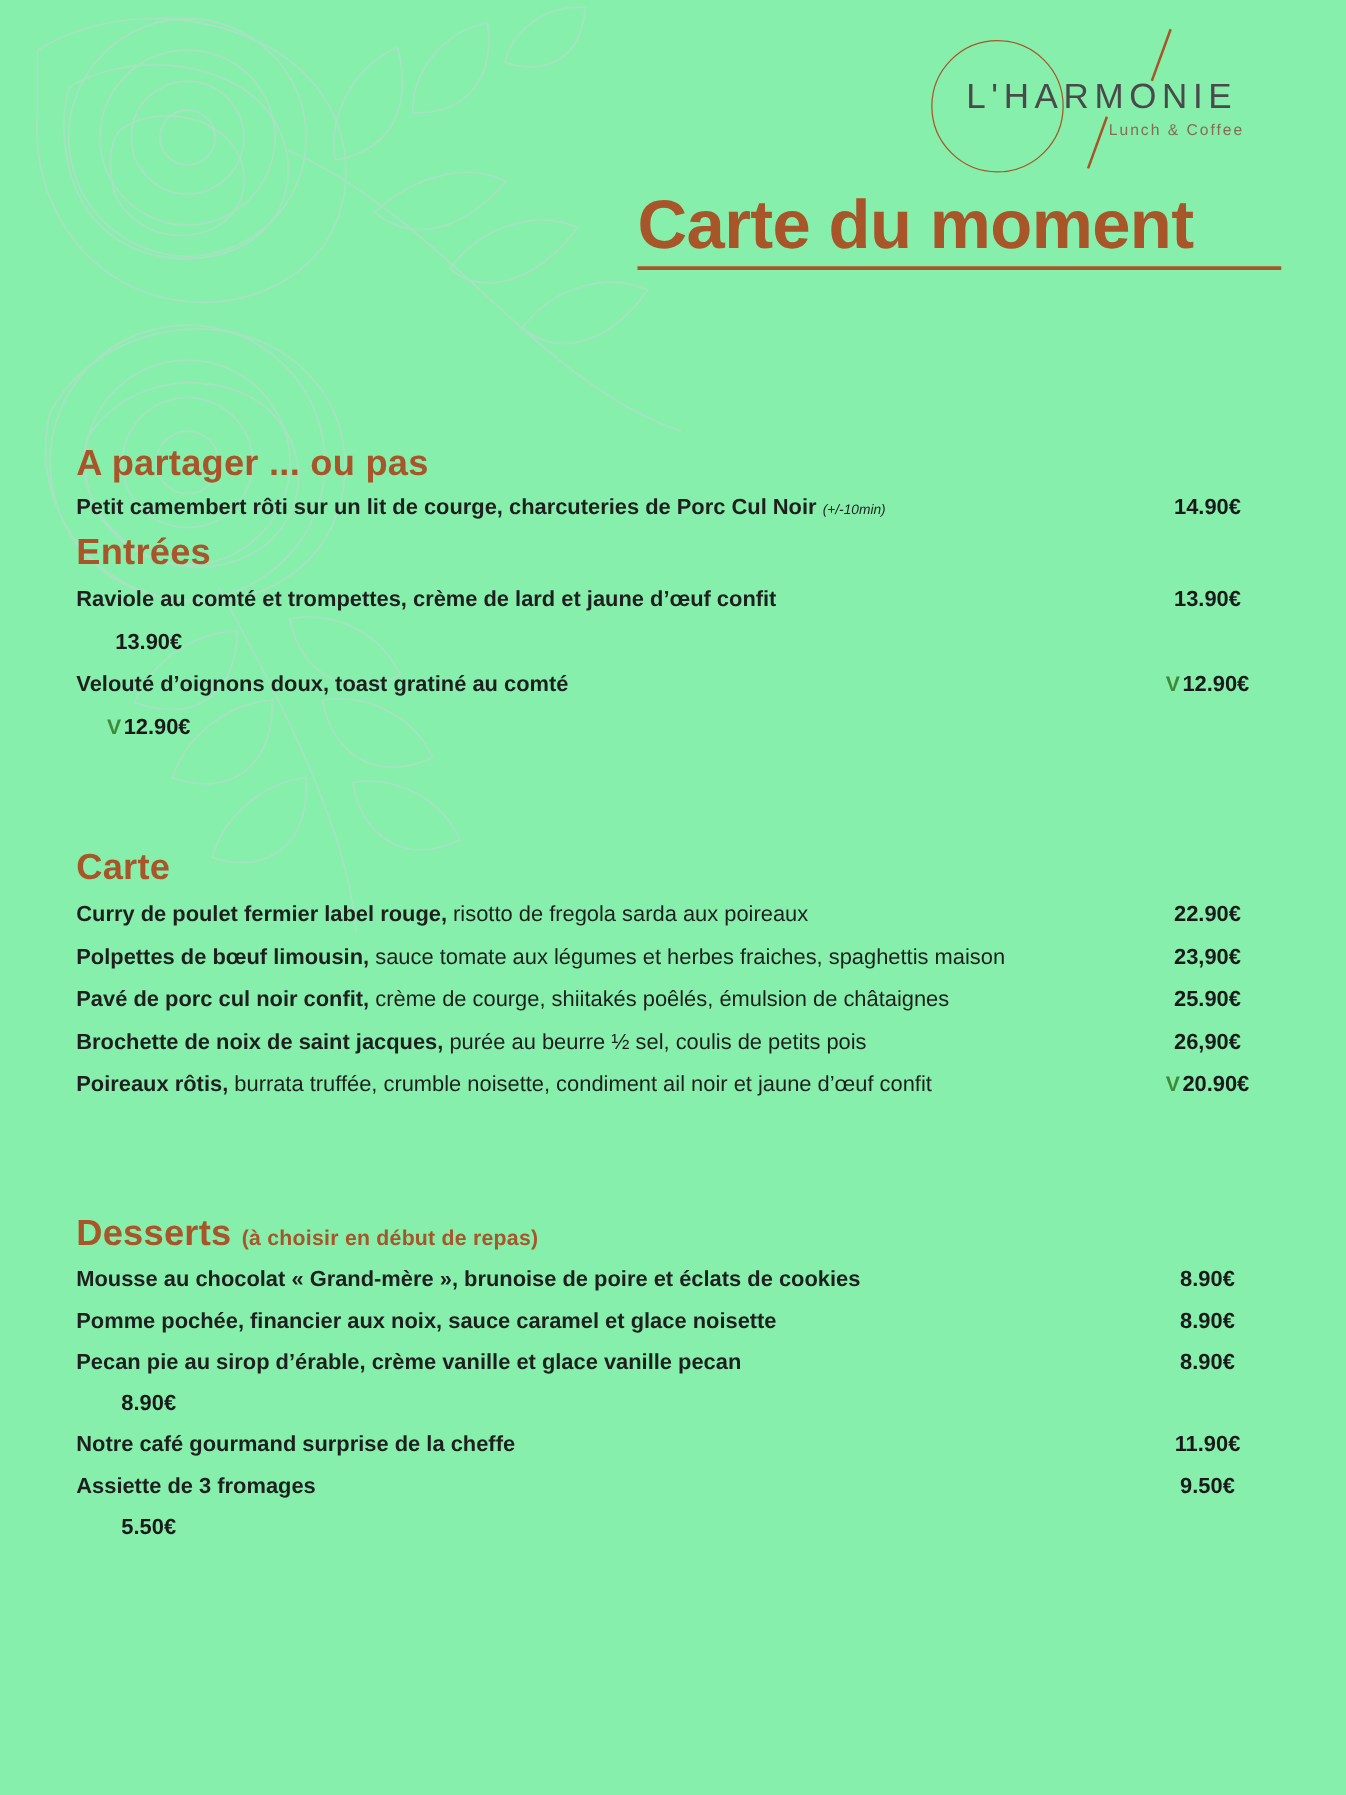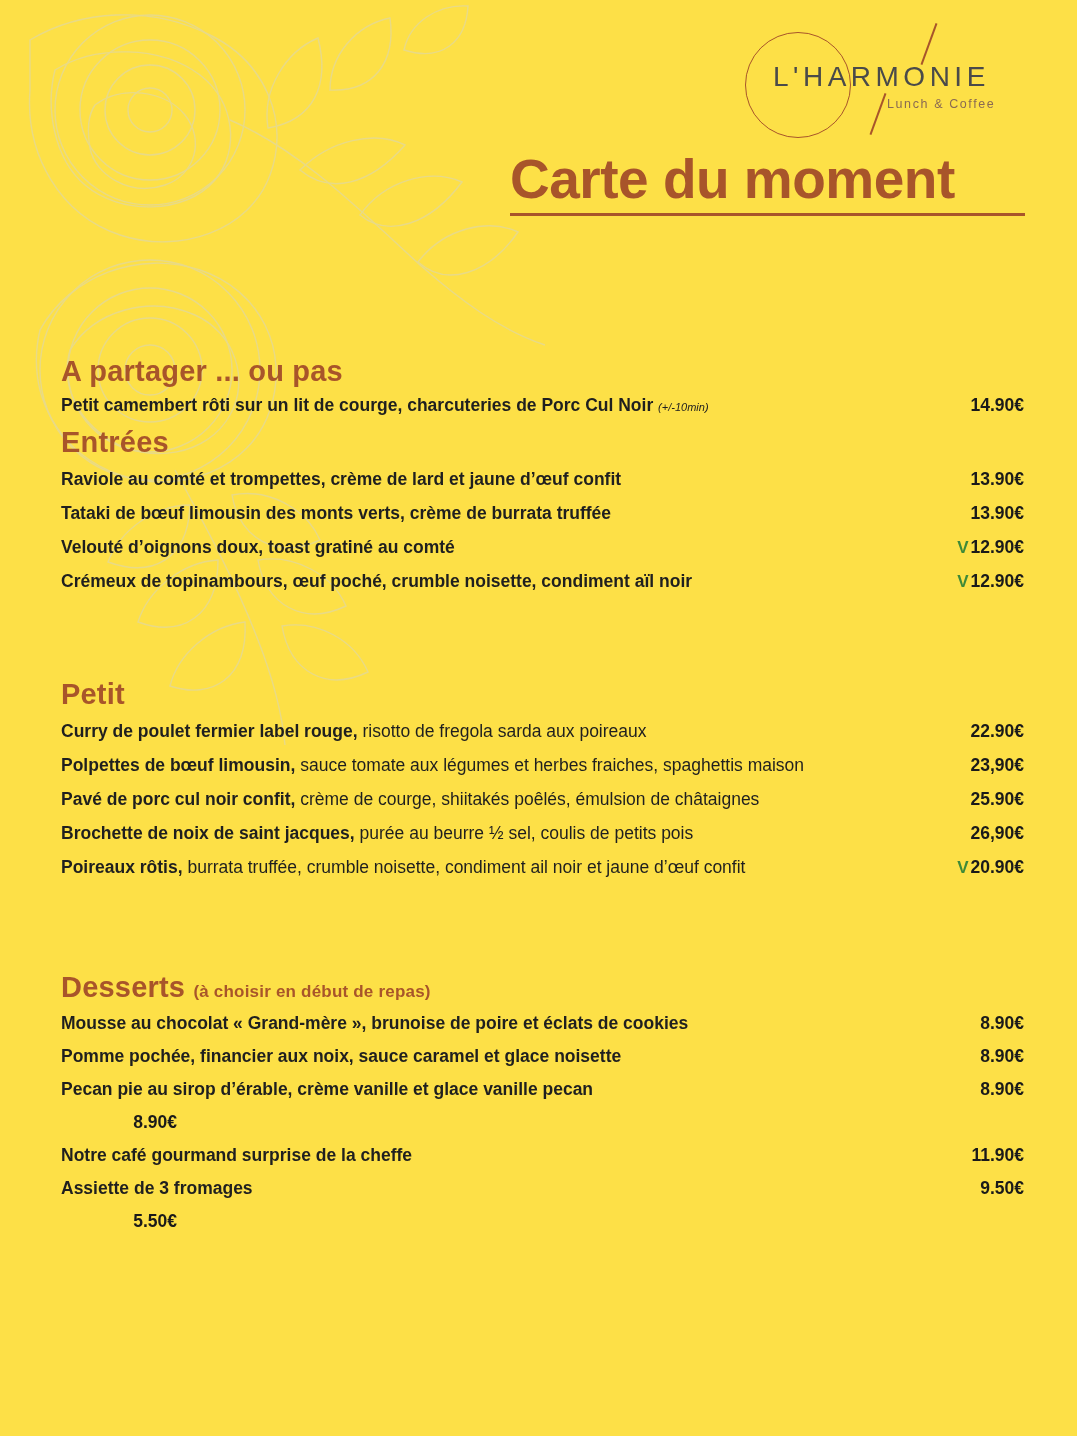"L'HARMONIE" .page { background: #fde047 -> #86efac }
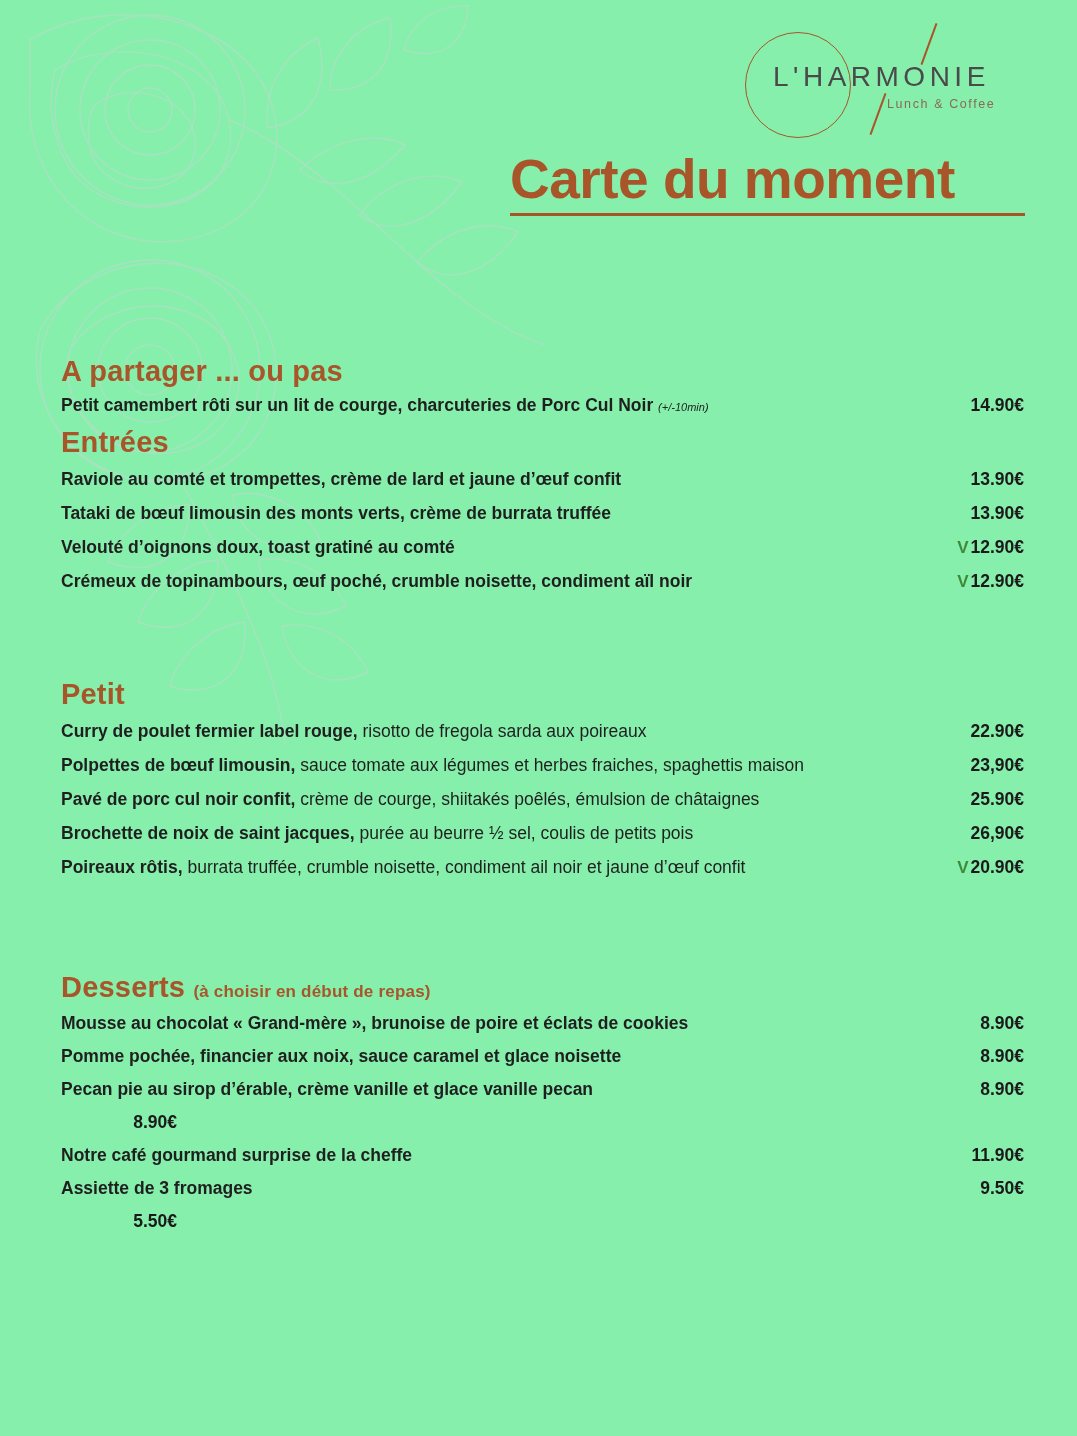"14.90€" .price-cell { text-align: right -> center }
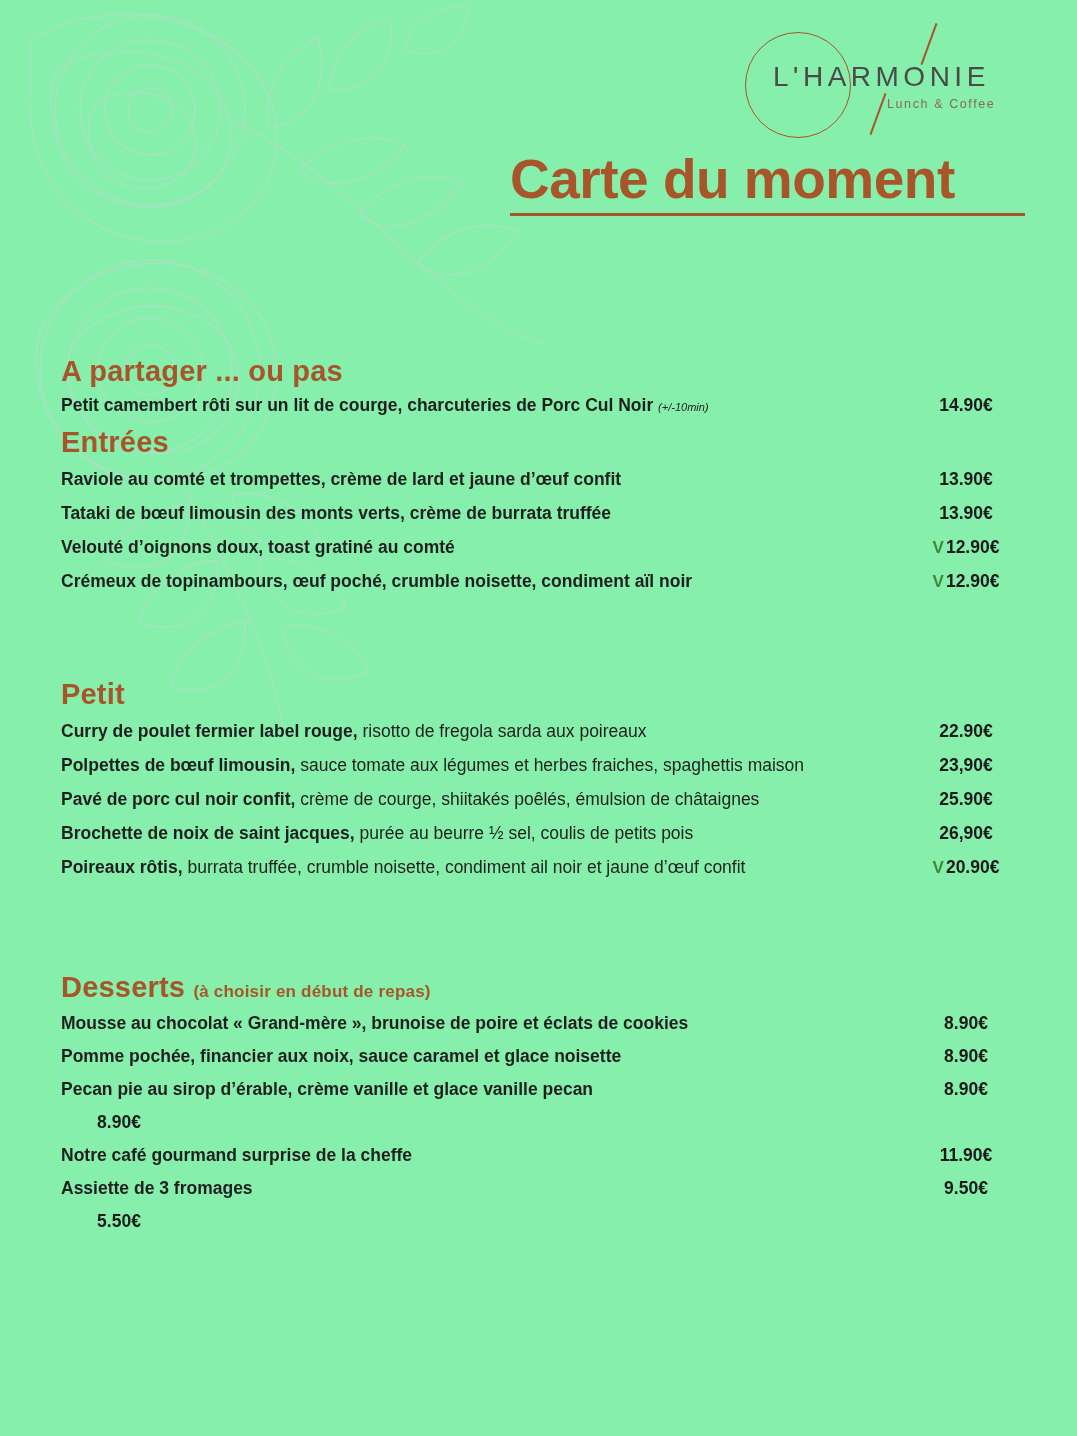"Tataki de bœuf limousin des" div.item-name { html: <div><span>Tataki de bœuf limousin des monts verts, crème de burrata truffée</span></div> -> none }
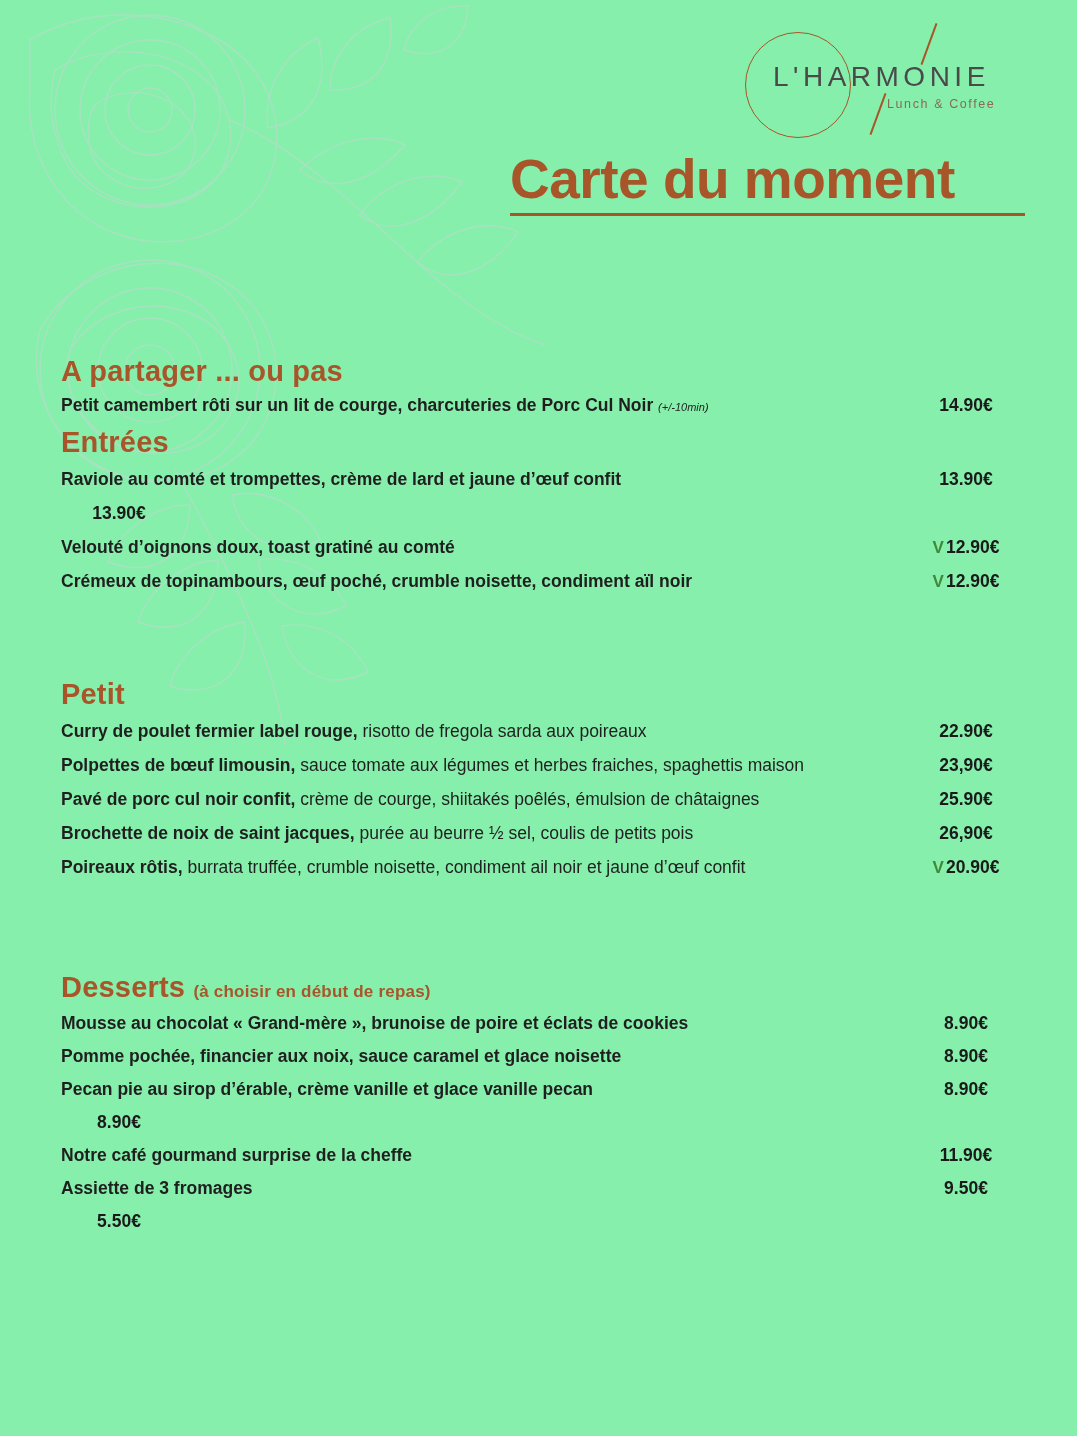"Crémeux de topinambours, œuf poché," div.item-name { html: <div><span>Crémeux de topinambours, œuf poché, crumble noisette, condiment aïl noir</span></div> -> none }
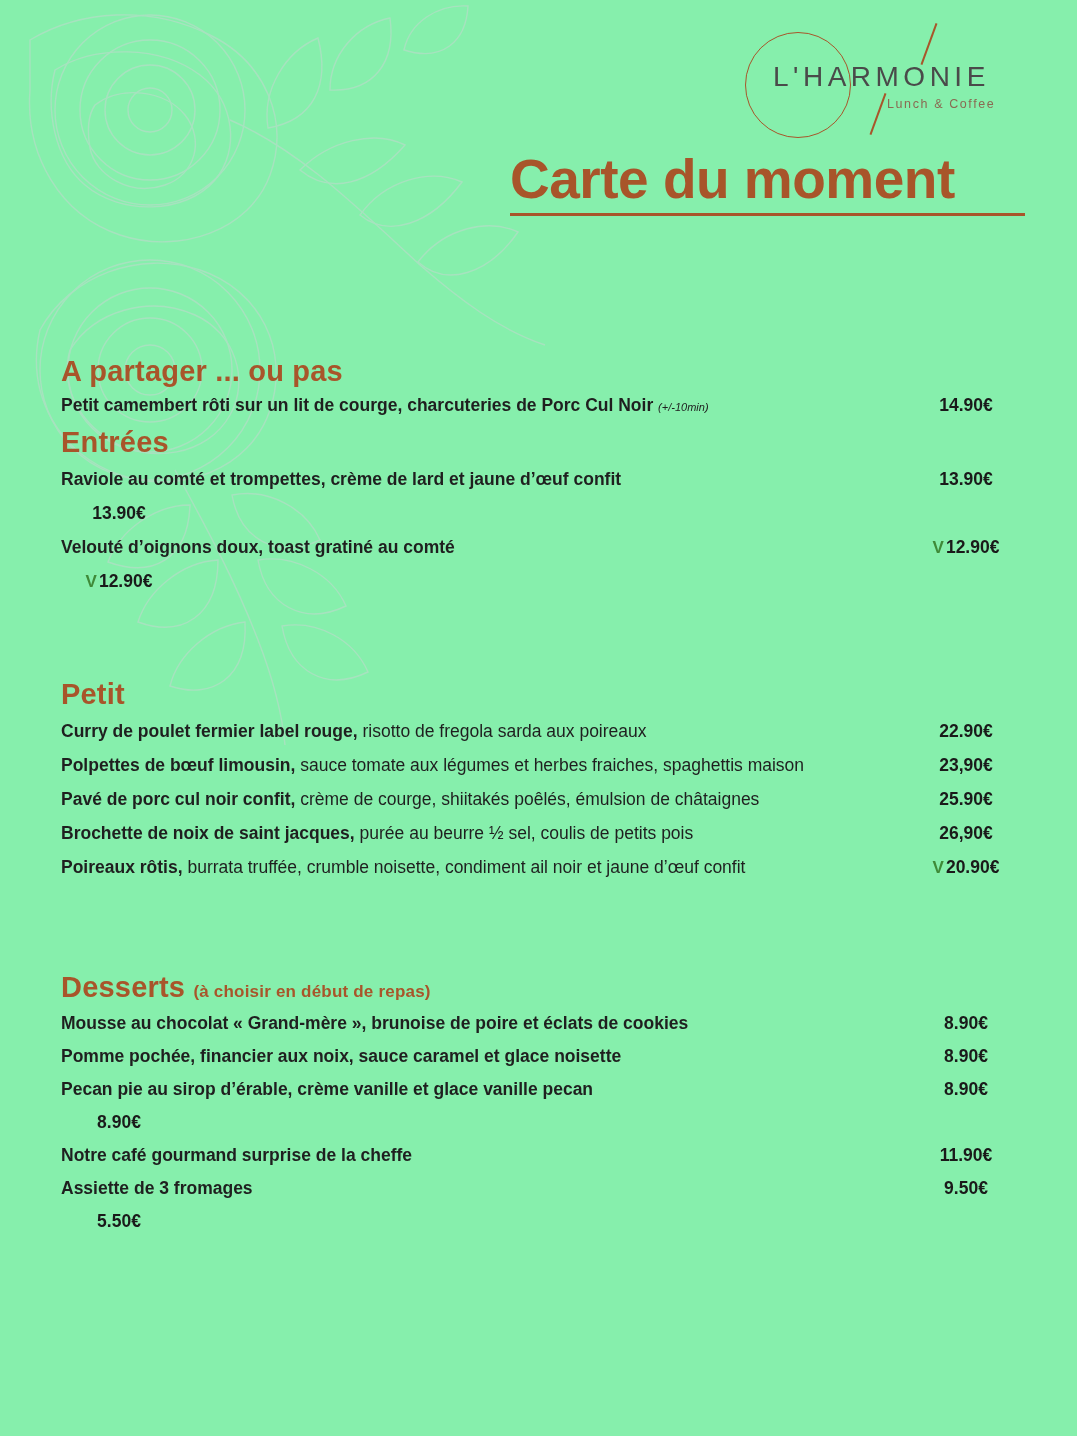"Petit" div.section-title { text: Petit -> Carte }
